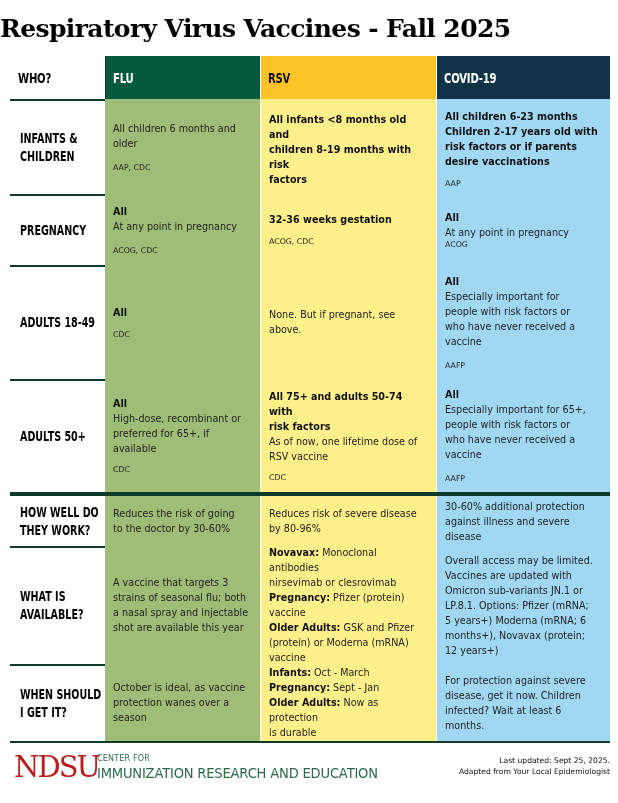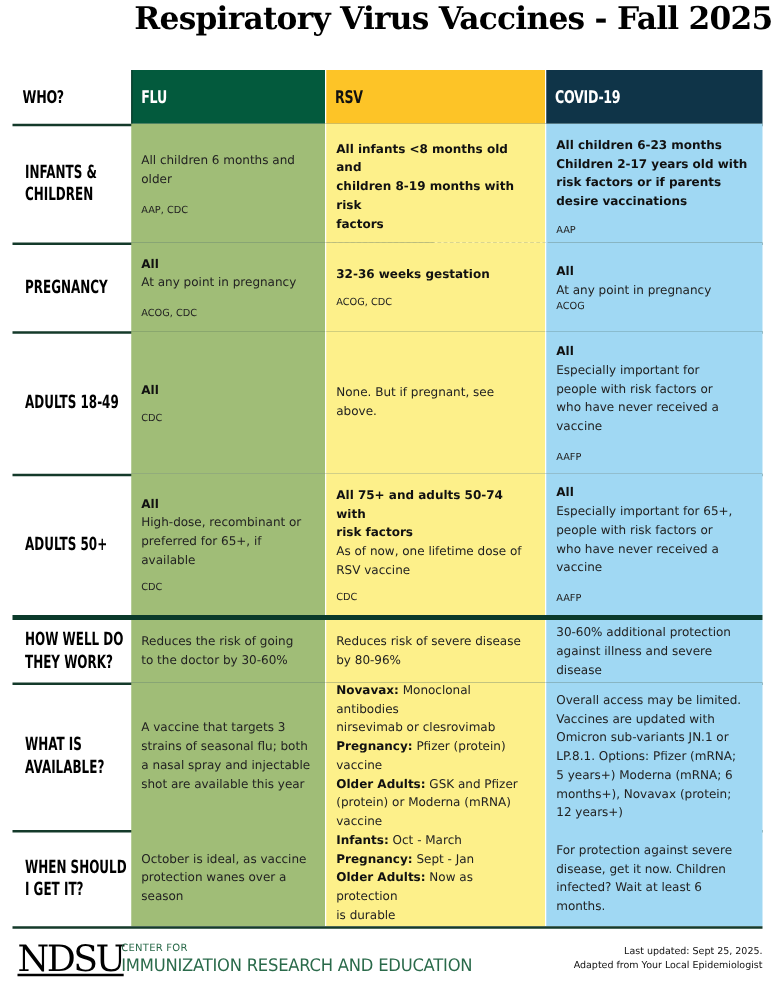"Respiratory Virus Vaccines - Fall" .title { text-align: right -> left; top: 0 -> 14px }
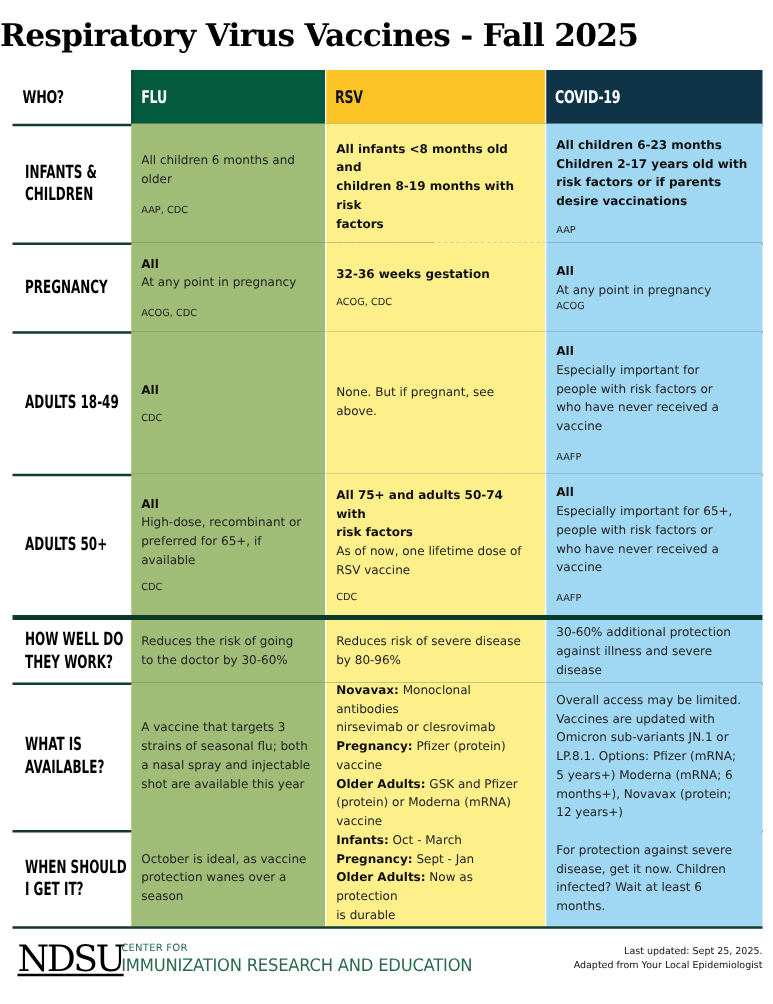"NDSU" .logo { color: #000000 -> #b91c1c; text-decoration: underline -> none }
